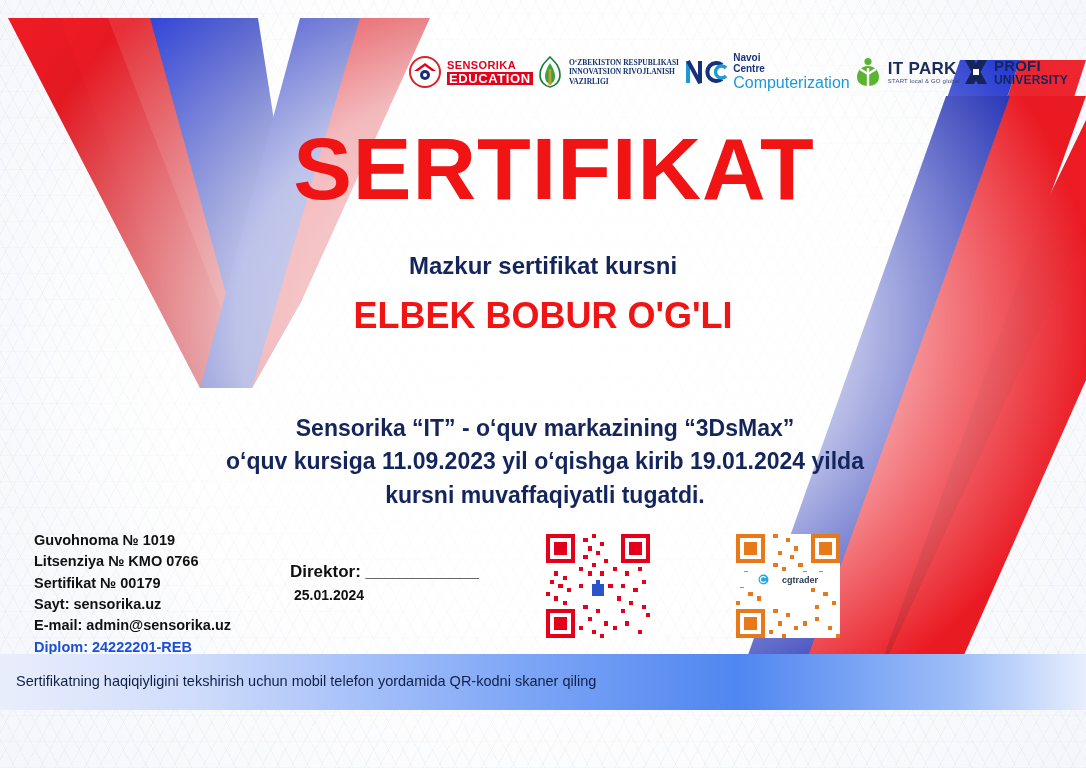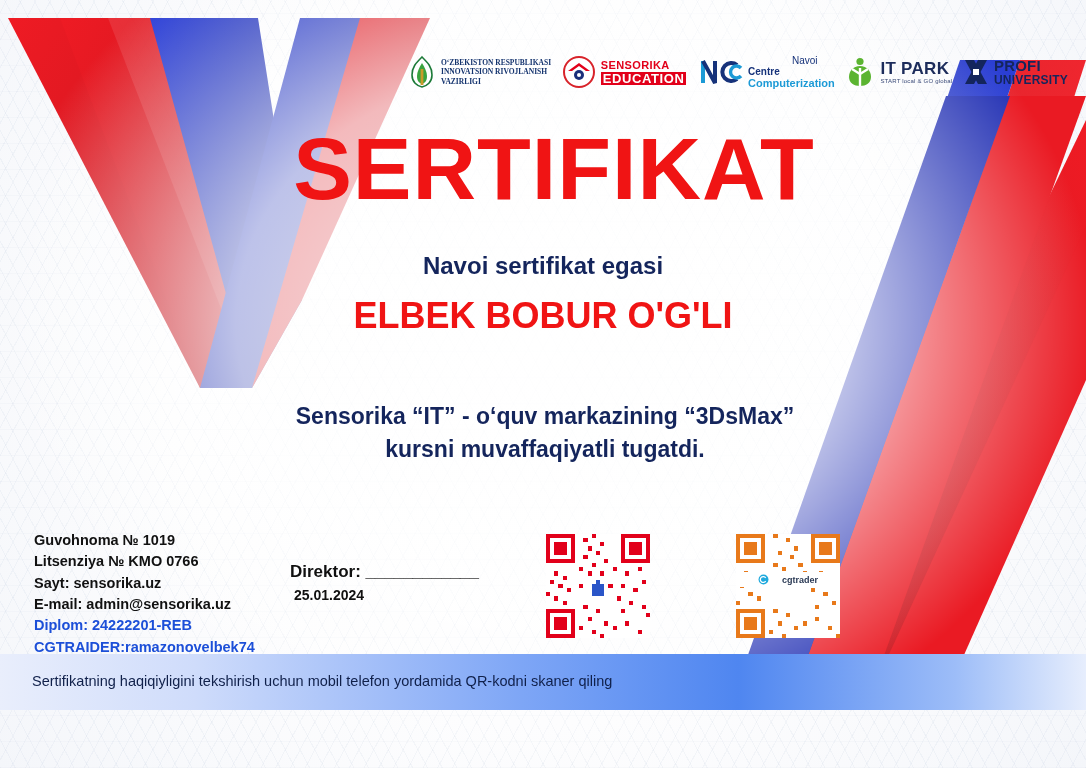"O‘ZBEKISTON RESPUBLIKASI" div.logo { order: before "SENSORIKA" -> after "SENSORIKA" }
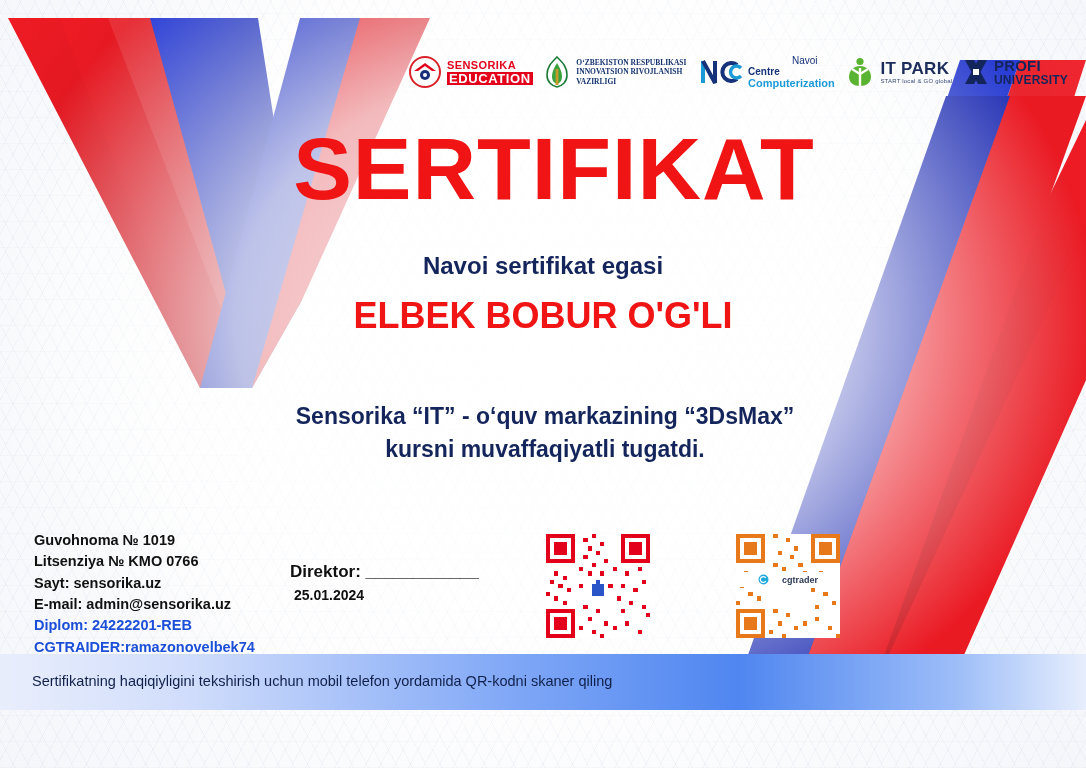"Navoi" .navoi-txt .n1 { font-weight: normal -> bold; margin-left: 44px -> none }
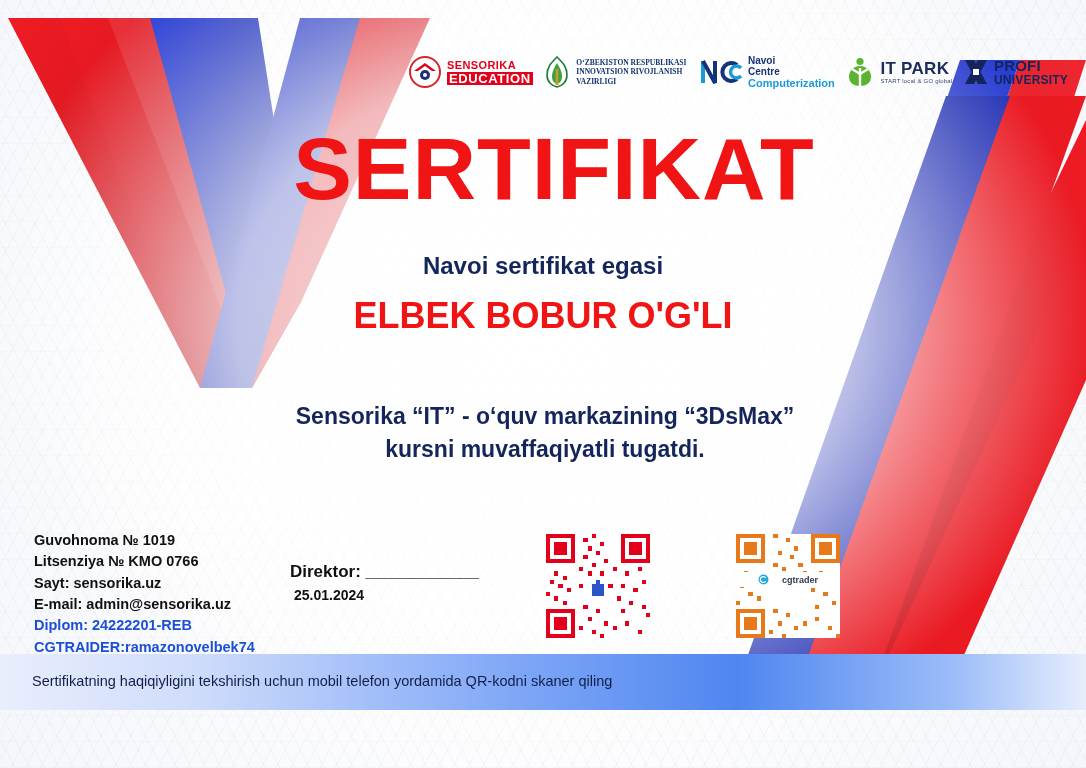"Computerization" .navoi-txt .n3 { font-size: 11px -> 16px; font-weight: bold -> normal }
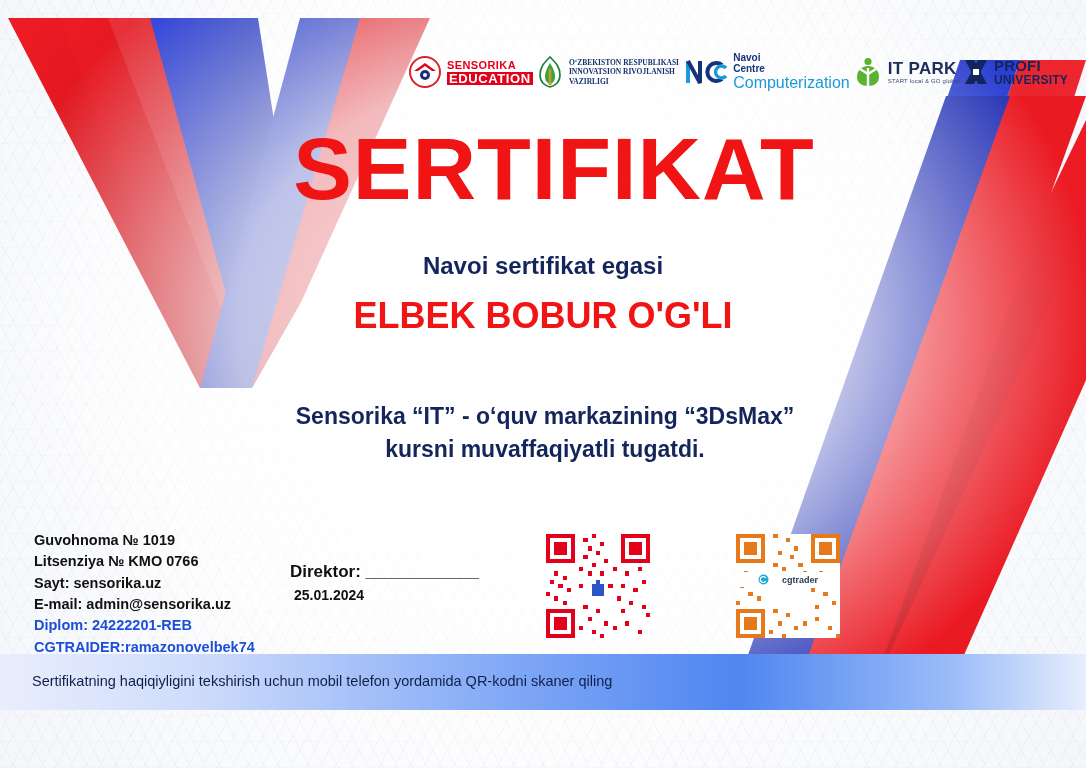"Navoi sertifikat egasi" div.subtitle { text: Navoi sertifikat egasi -> Mazkur sertifikat kursni }
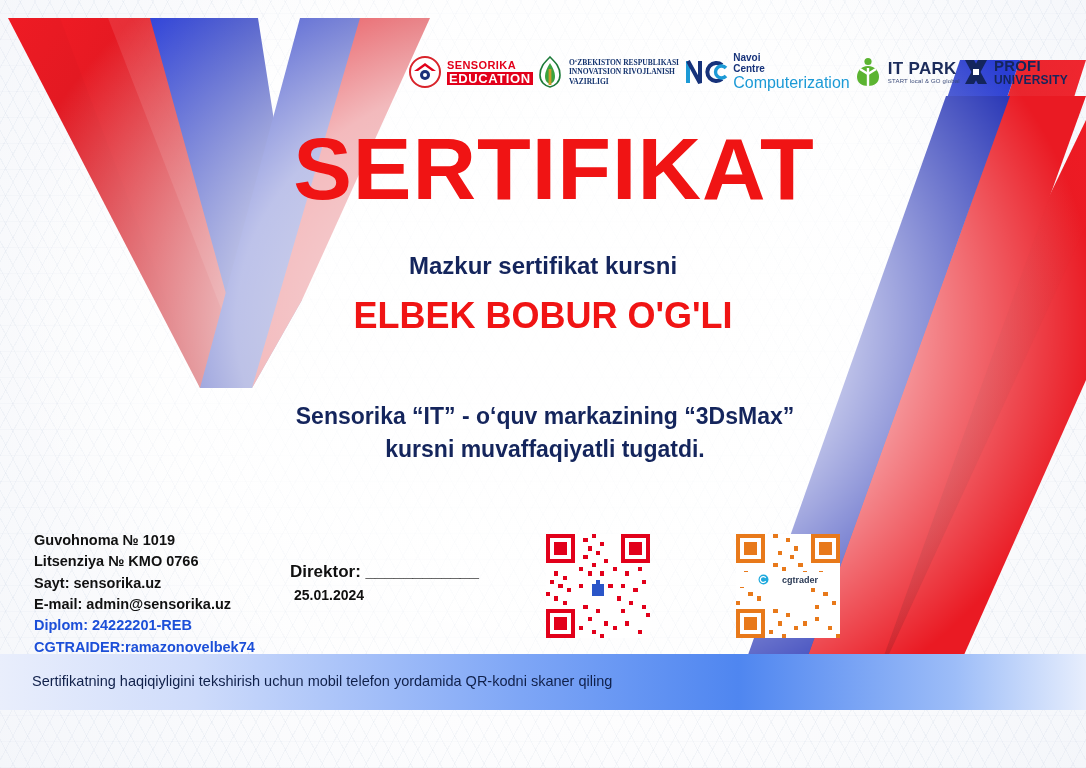"Sensorika “IT” - o‘quv markazining" .body-text { top: 400px -> 412px }
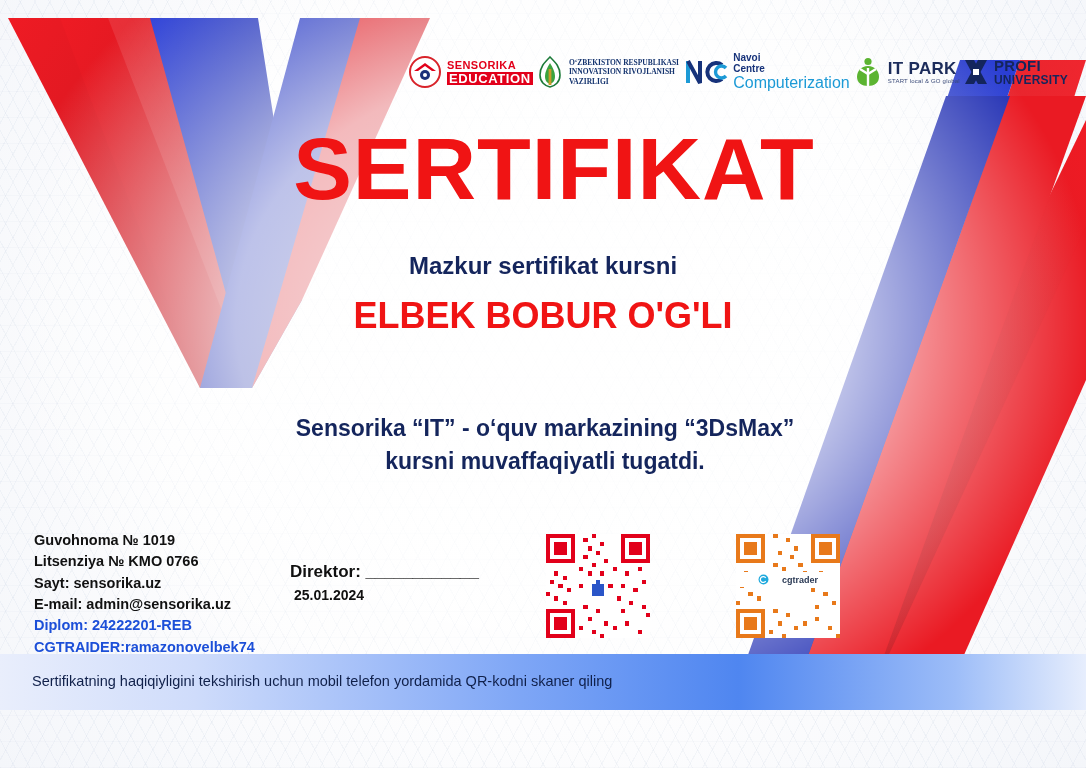"o‘quv kursiga 11.09.2023 yil o‘qishga" div { html: none -> <div>o‘quv kursiga 11.09.2023 yil o‘qishga kirib 19.01.2024 yilda</div> }
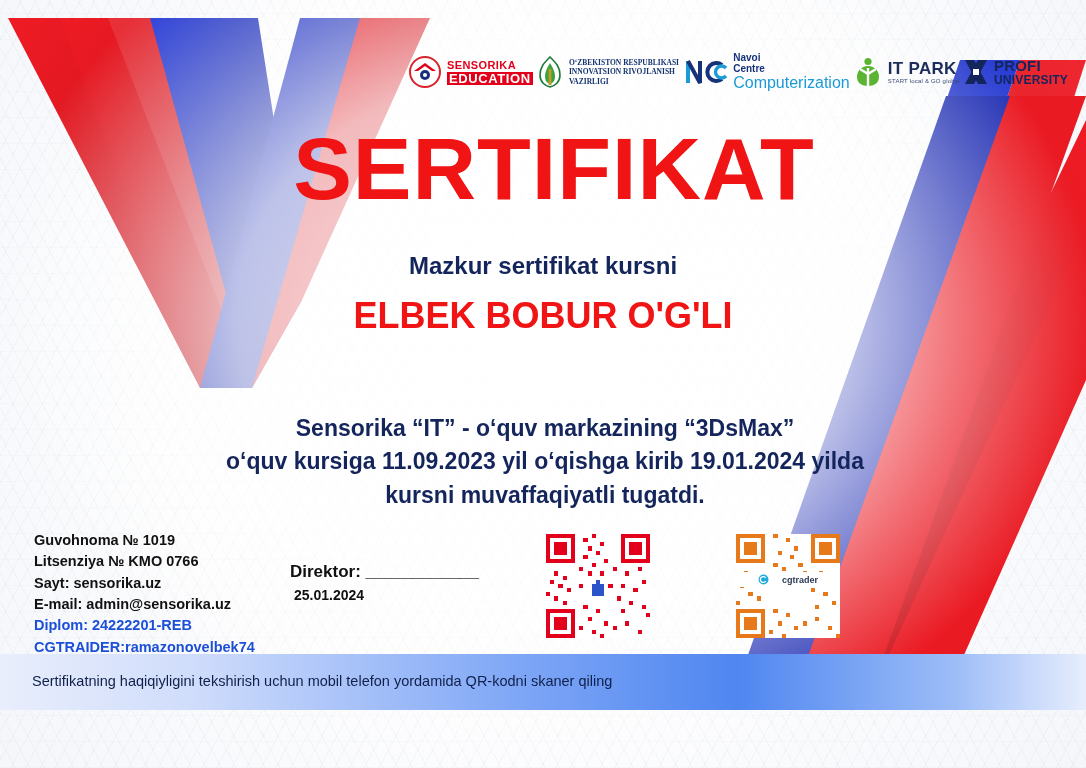"Sertifikat № 00179" div { html: none -> <div>Sertifikat № 00179</div> }
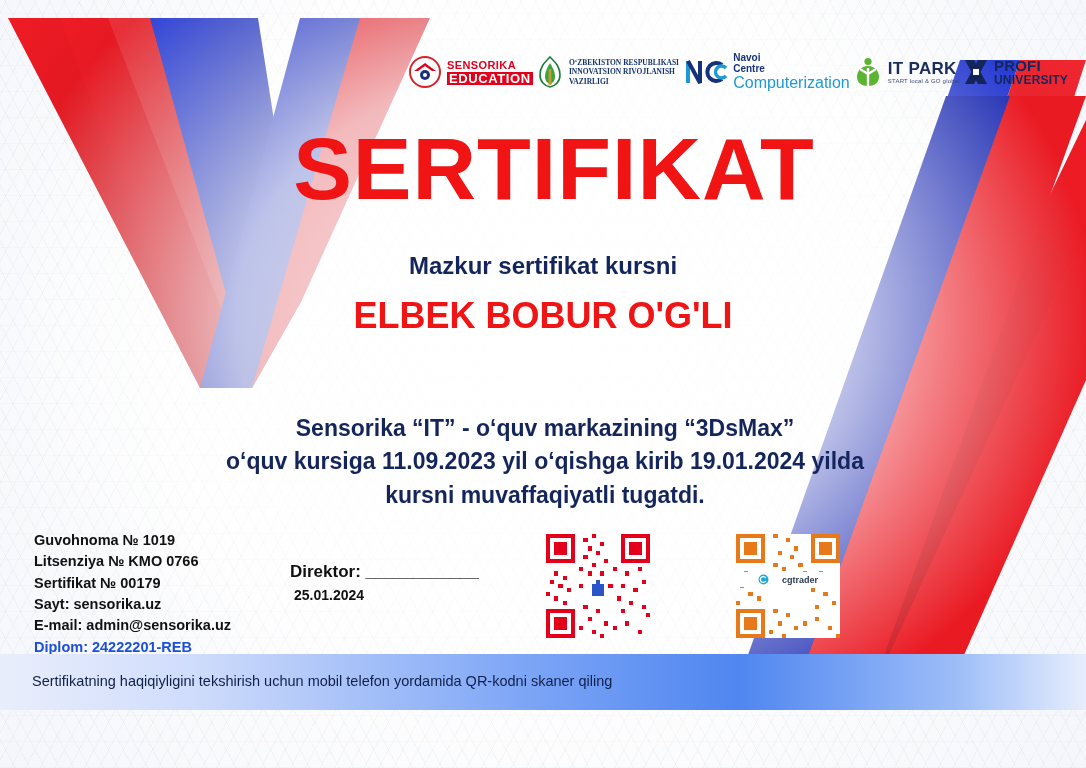"Sertifikatning haqiqiyligini tekshirish" .footer-inner { padding-left: 32px -> 16px }
